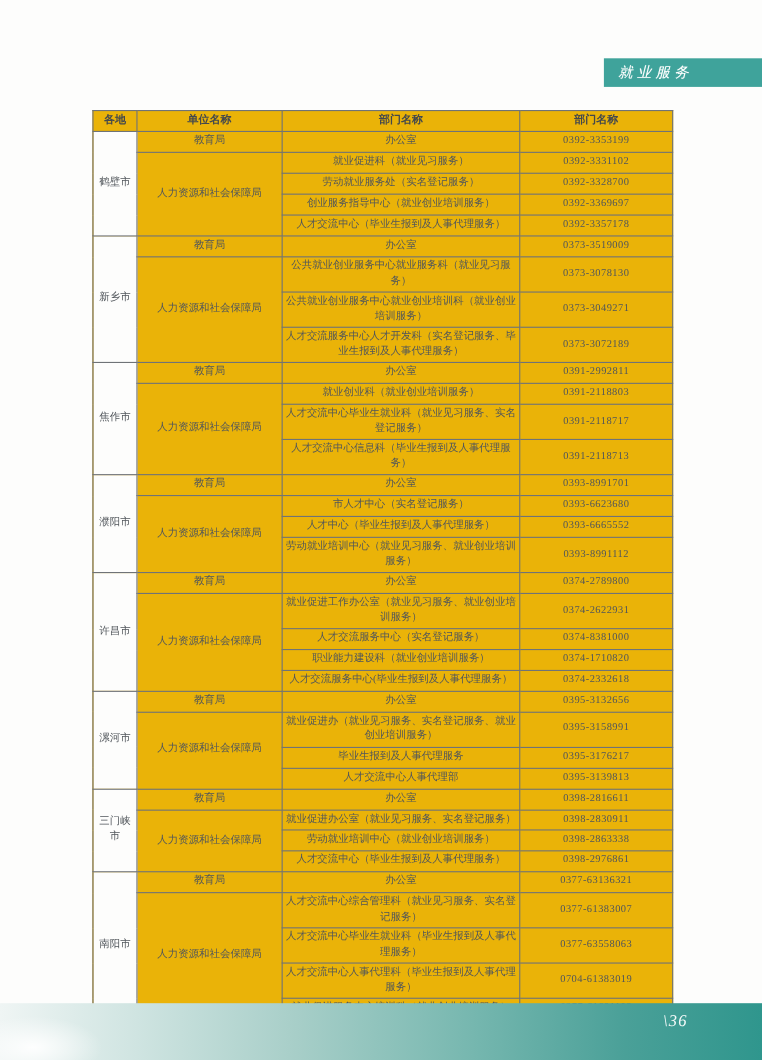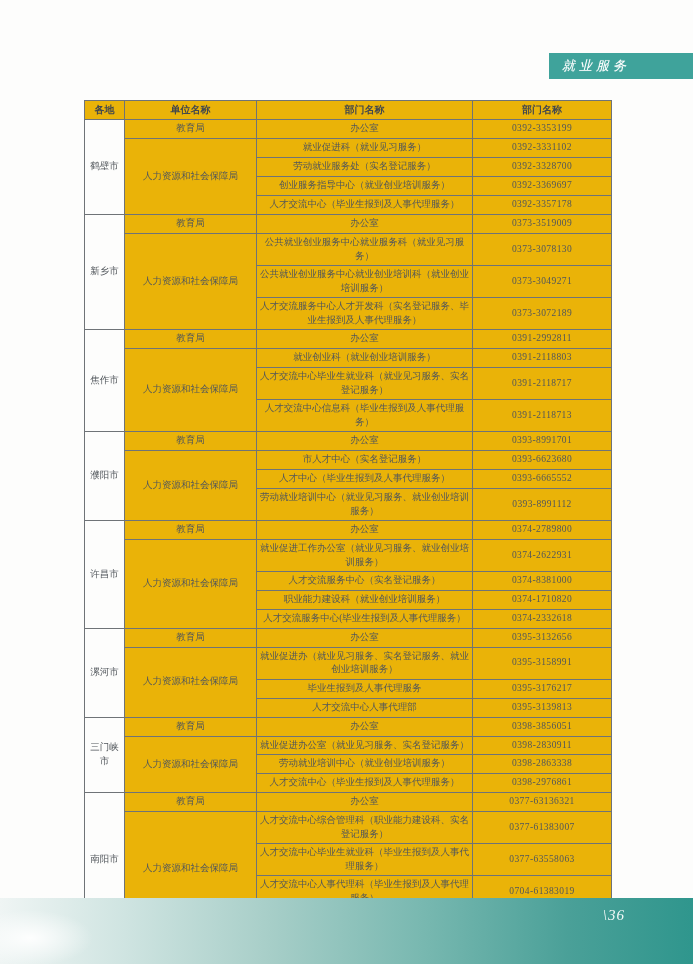"0398-3856051" td.phone-cell { text: 0398-3856051 -> 0398-2816611 }
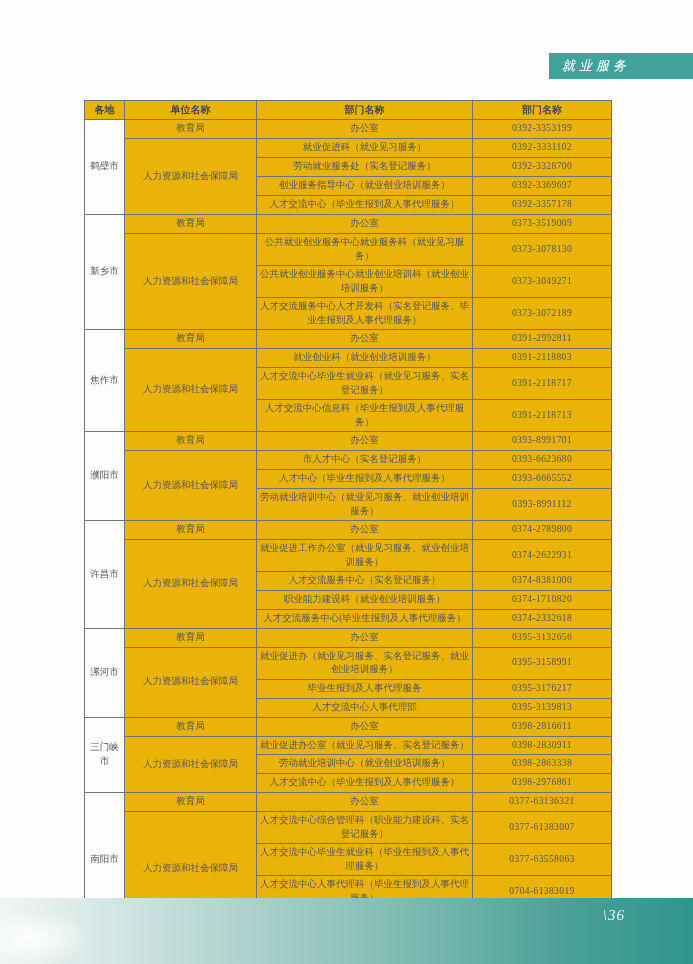"人才交流中心综合管理科（职业能力建设科、实名登记服务）" td.dept-cell { text: 职业能力建设科 -> 就业见习服务 }
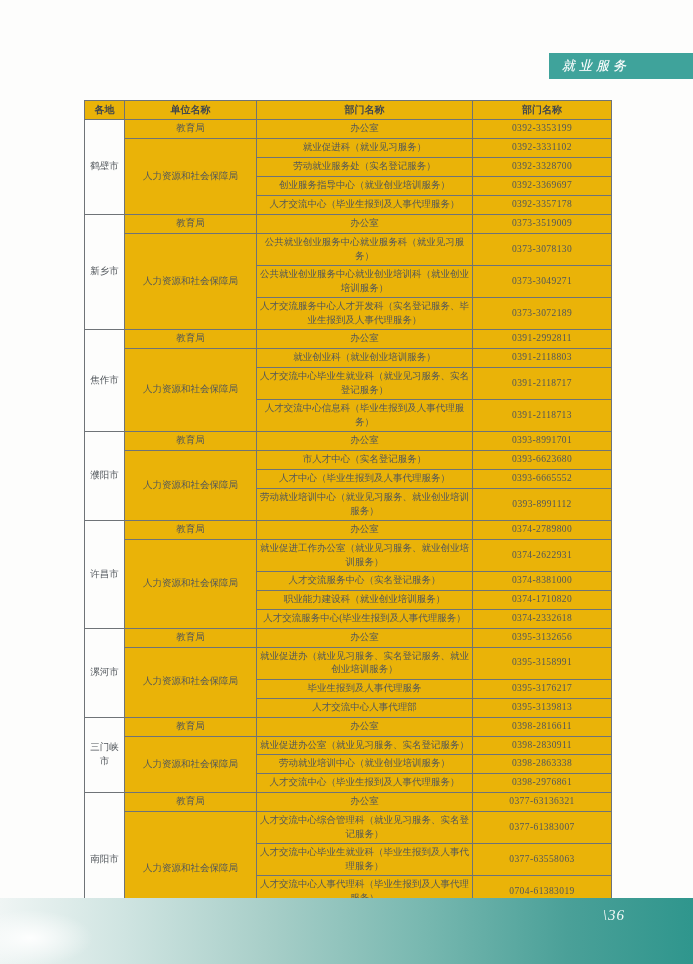"\36" .footer { height: 66px -> 52px }
